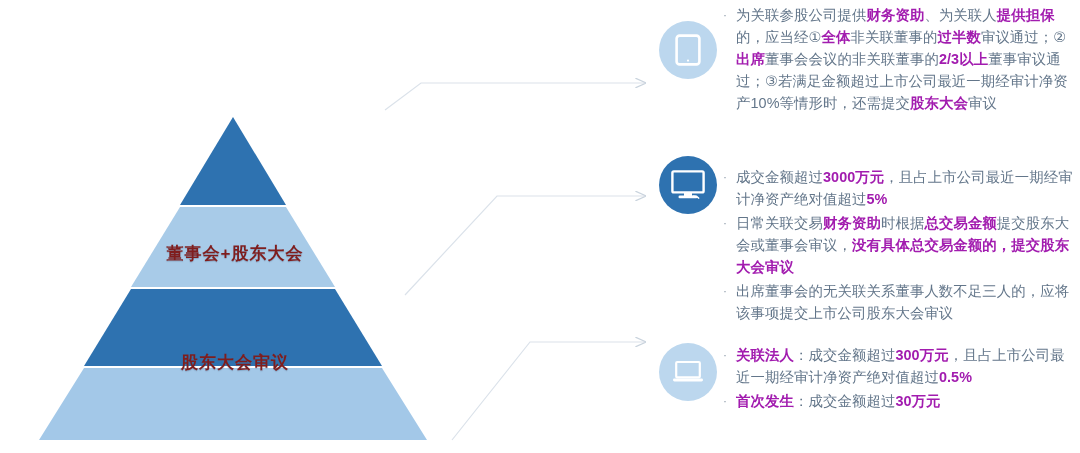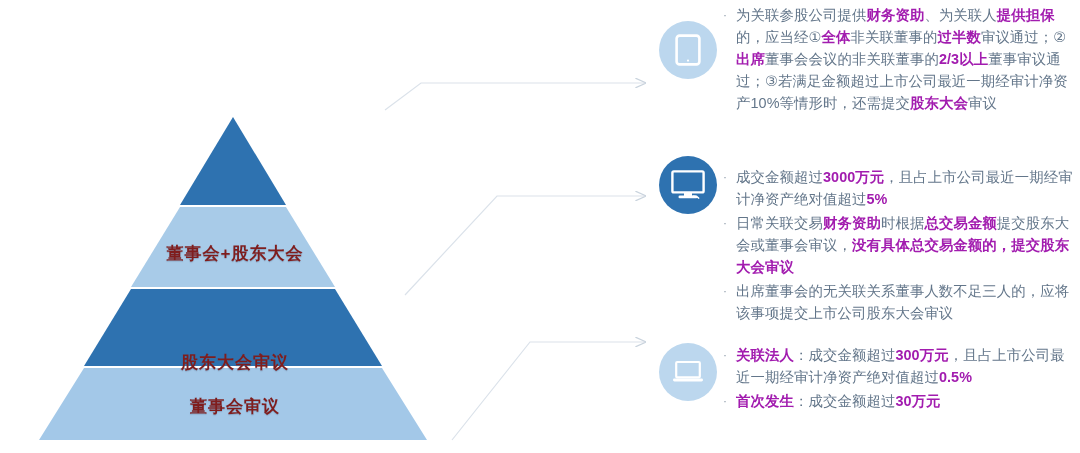"董事会审议" div.pyr-label { html: <div>董事会审议</div> -> none }
